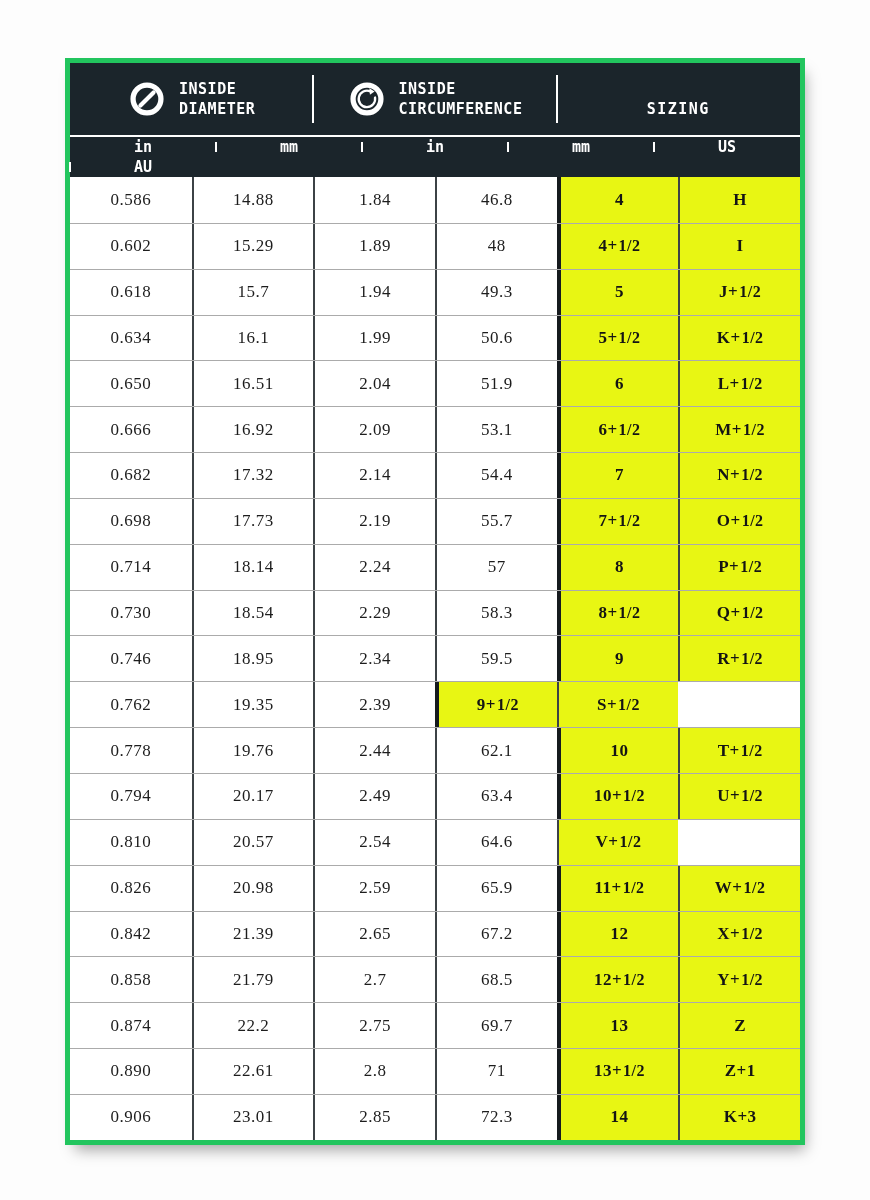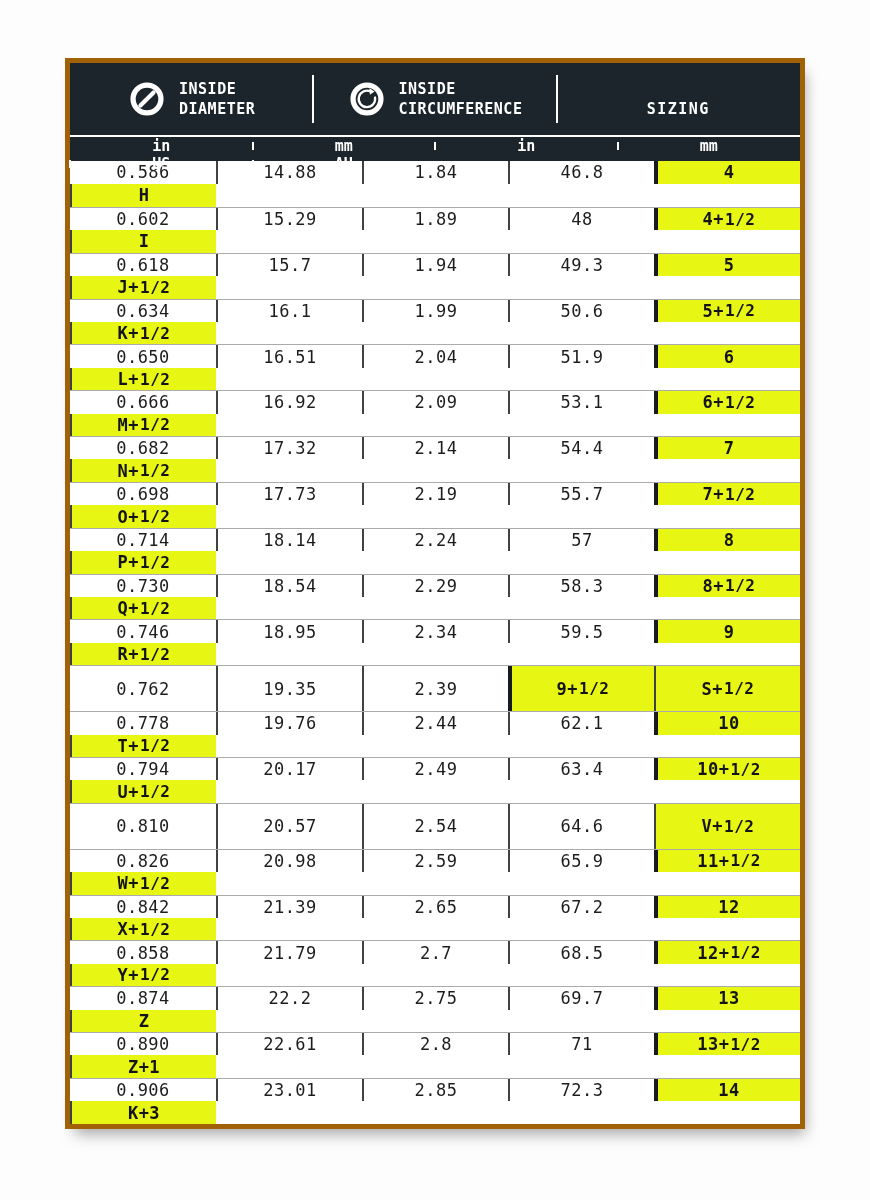"INSIDE" .ring-table { border: 5px solid #a16207 -> 5px solid #22c55e }
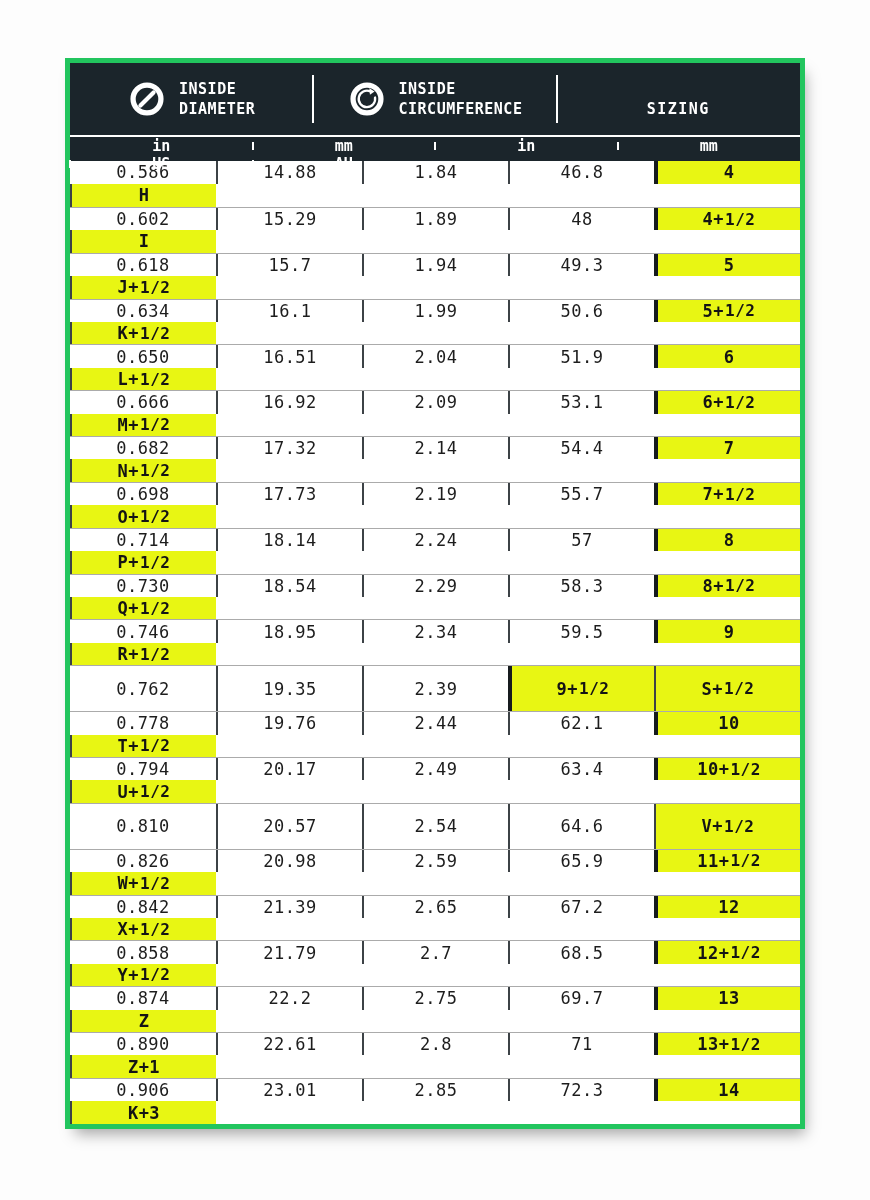"in" .subheader { grid-template-columns: repeat(4, 1fr) -> repeat(5, 1fr); height: 24px -> 40px }
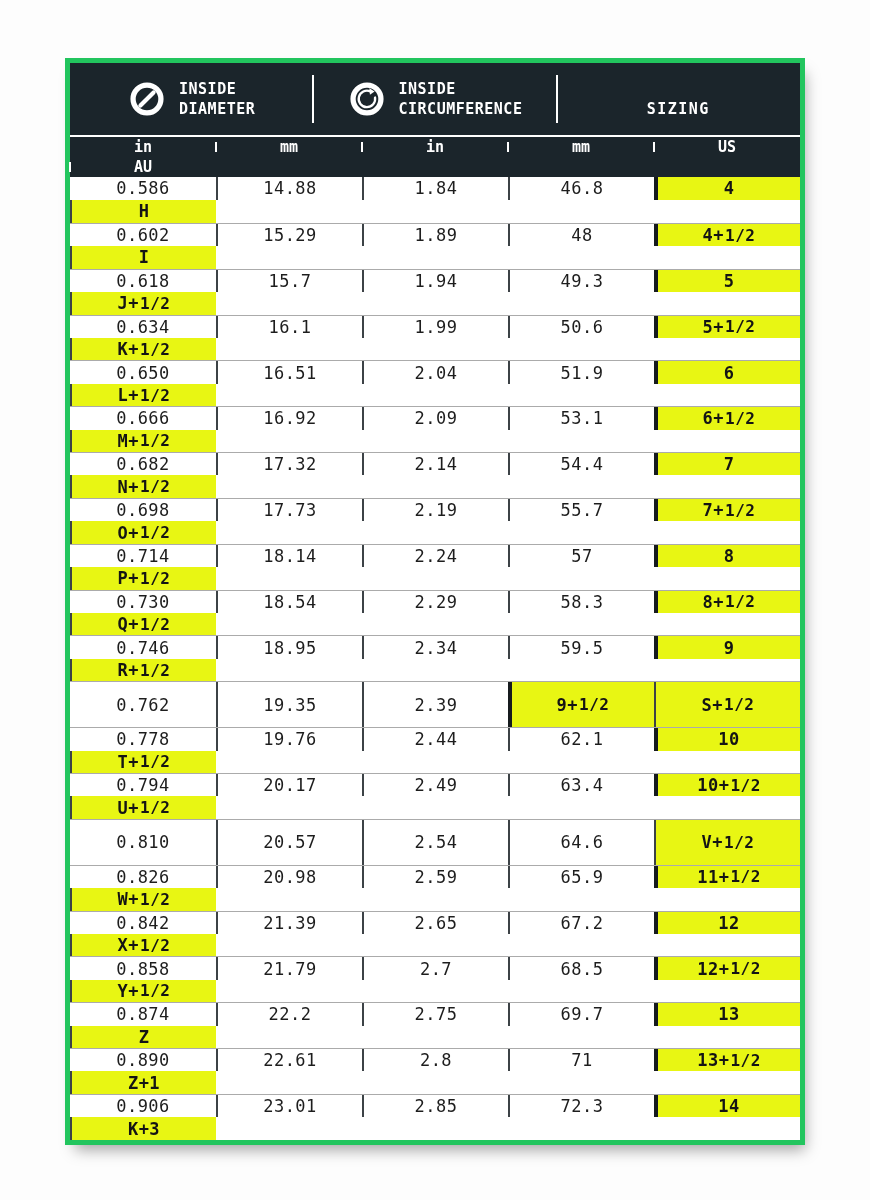"0.586" .trow { font-family: none -> Liberation Serif, serif; grid-template-columns: repeat(5, 1fr) -> repeat(6, 1fr) }
